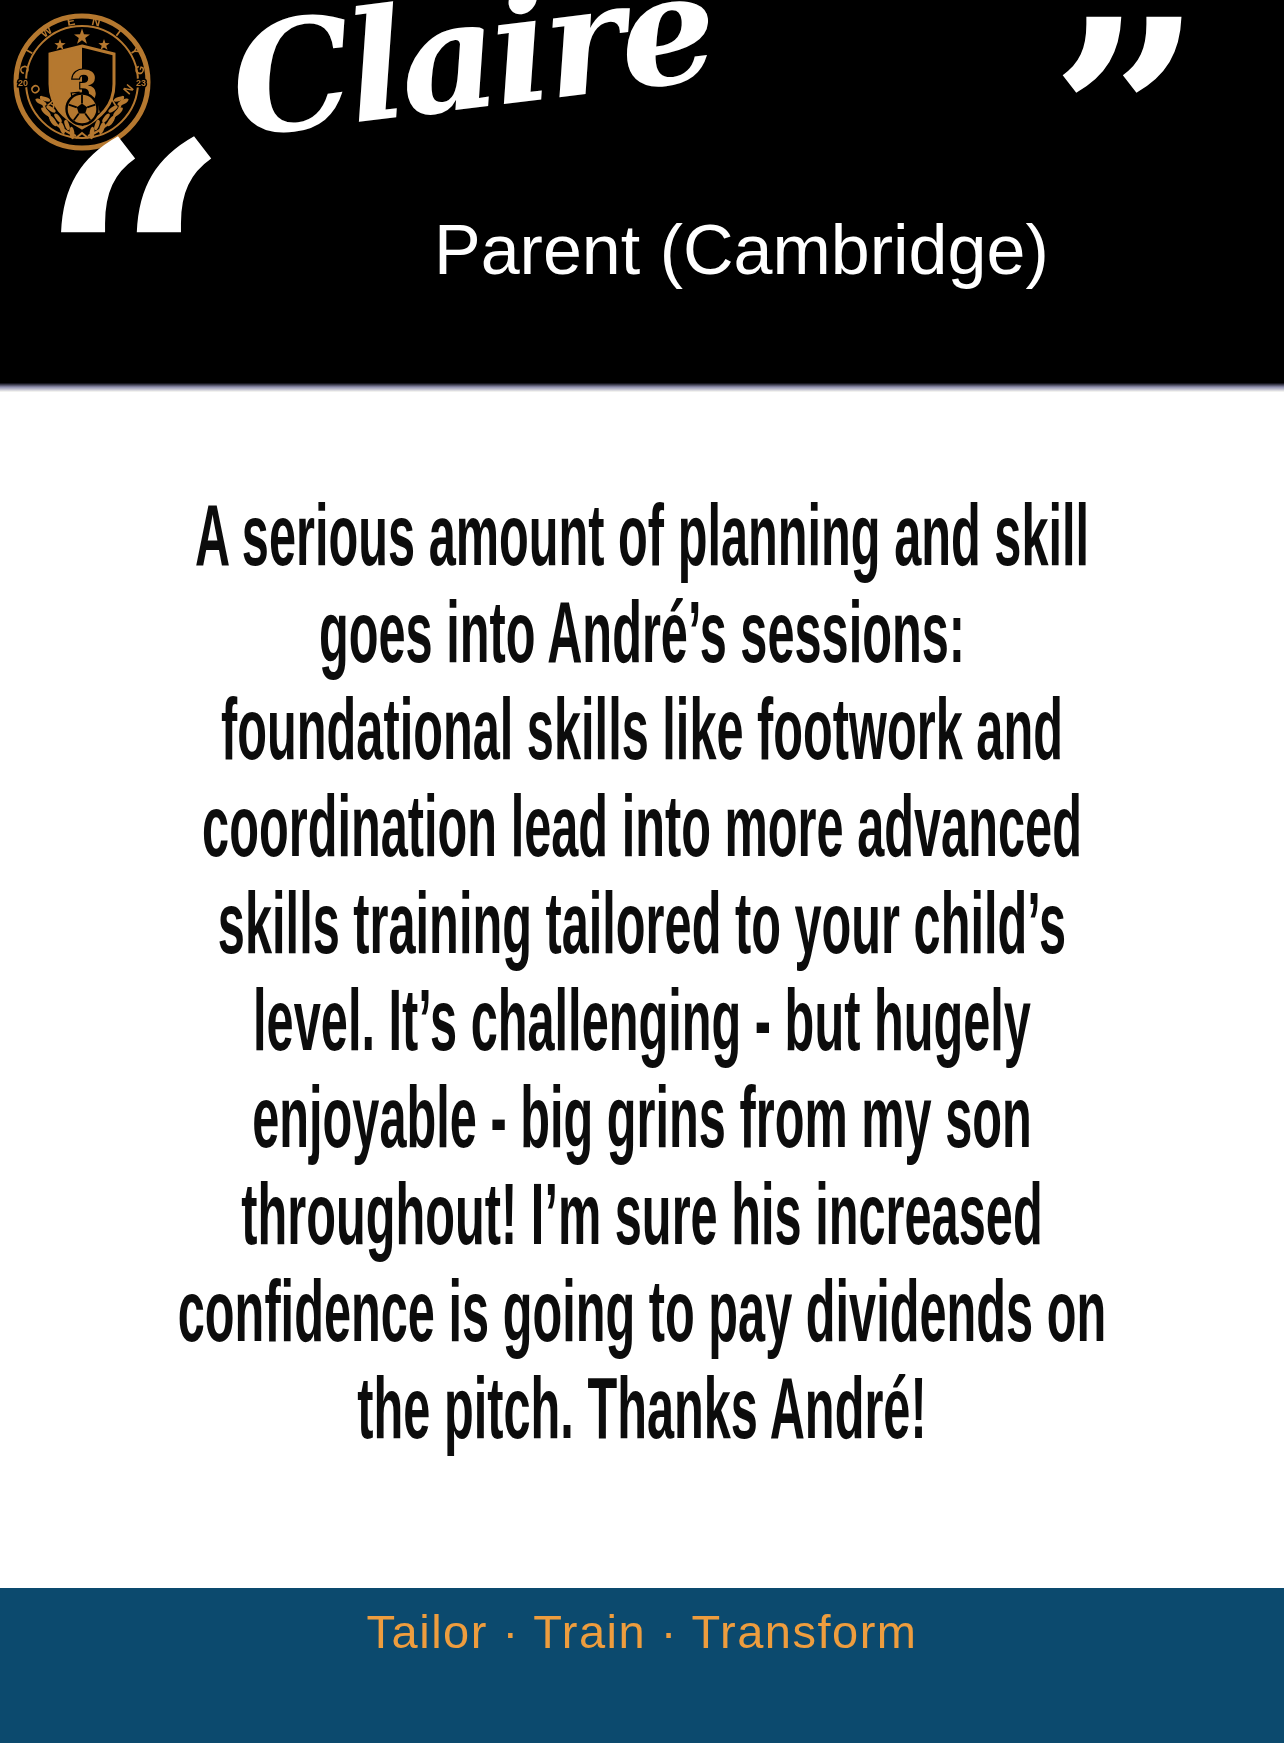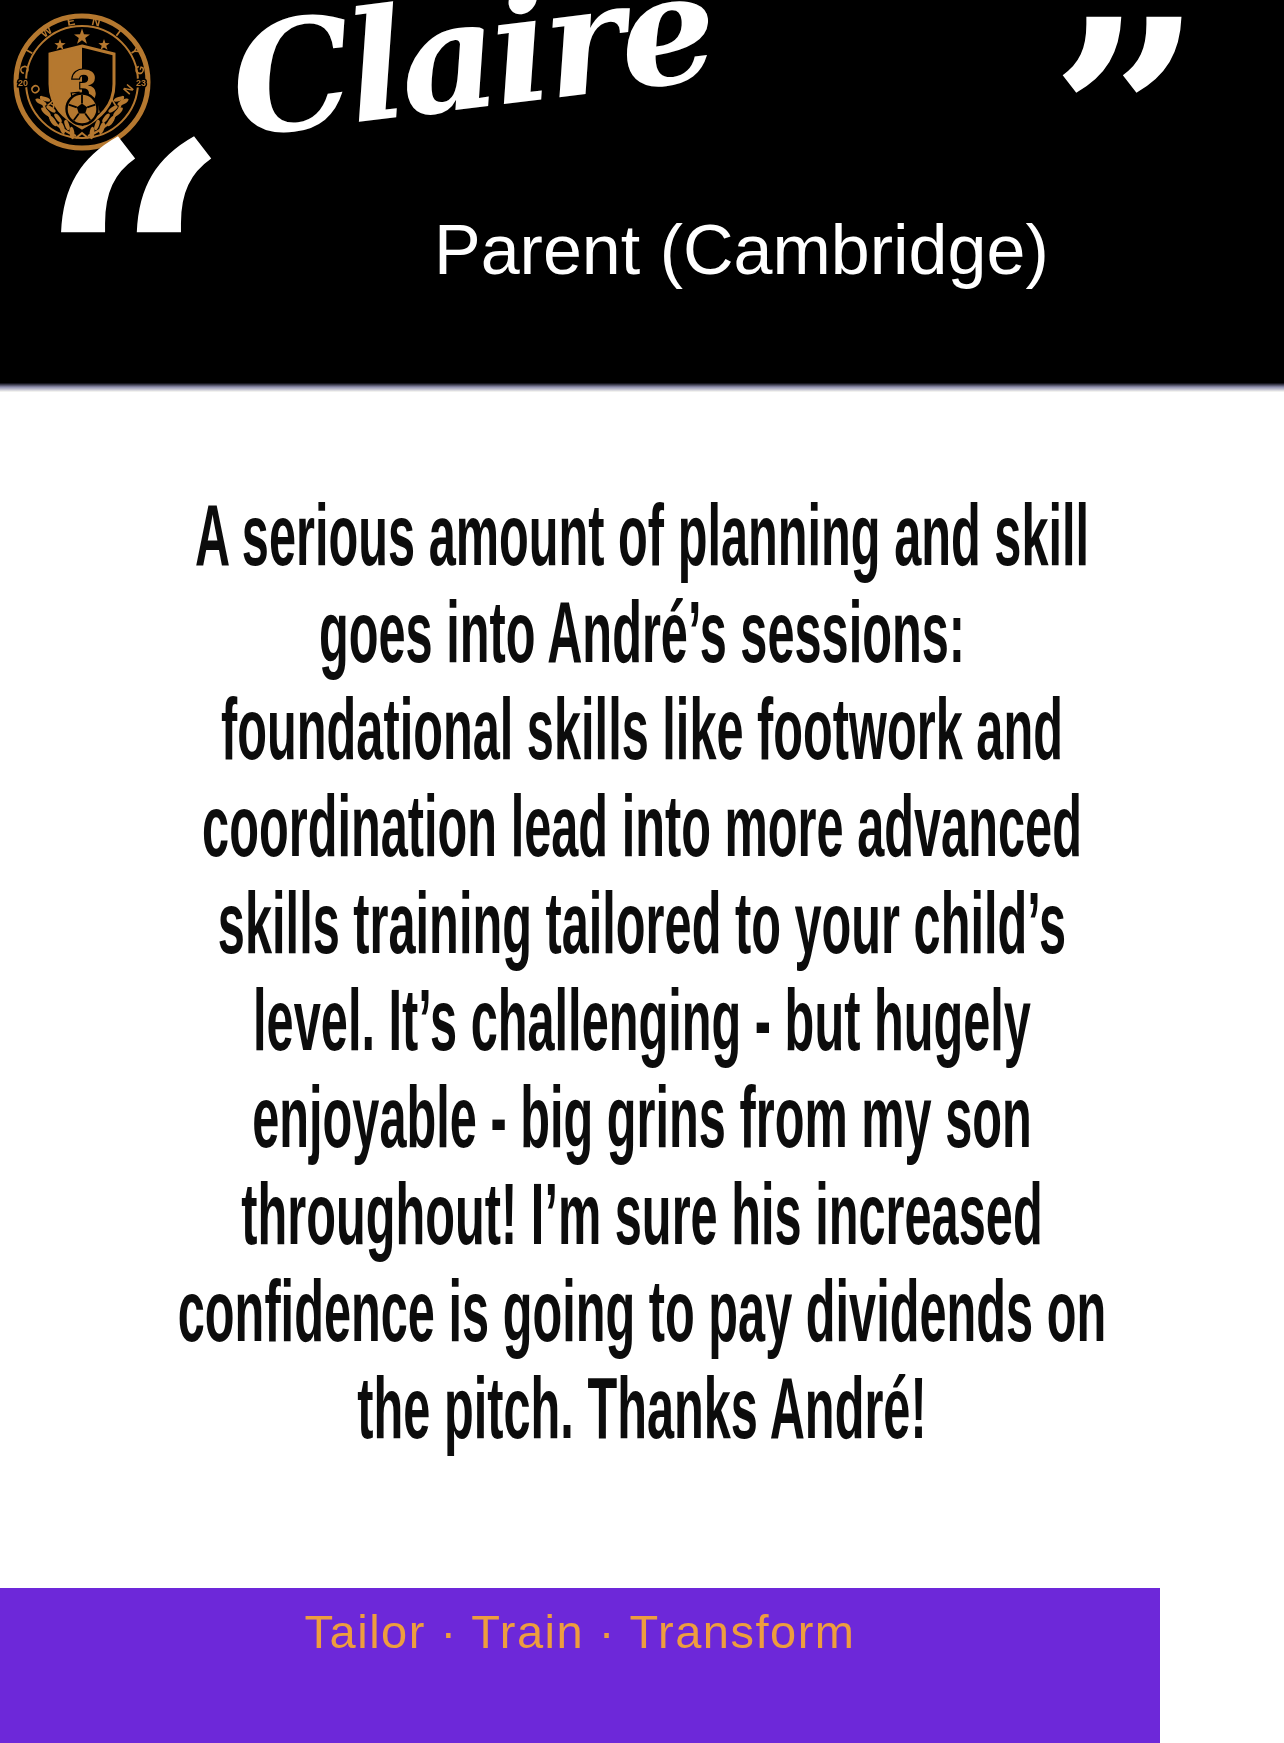"Tailor · Train · Transform" .footer { background: #6d28d9 -> #0c4a6e; width: 1160px -> 1284px }
